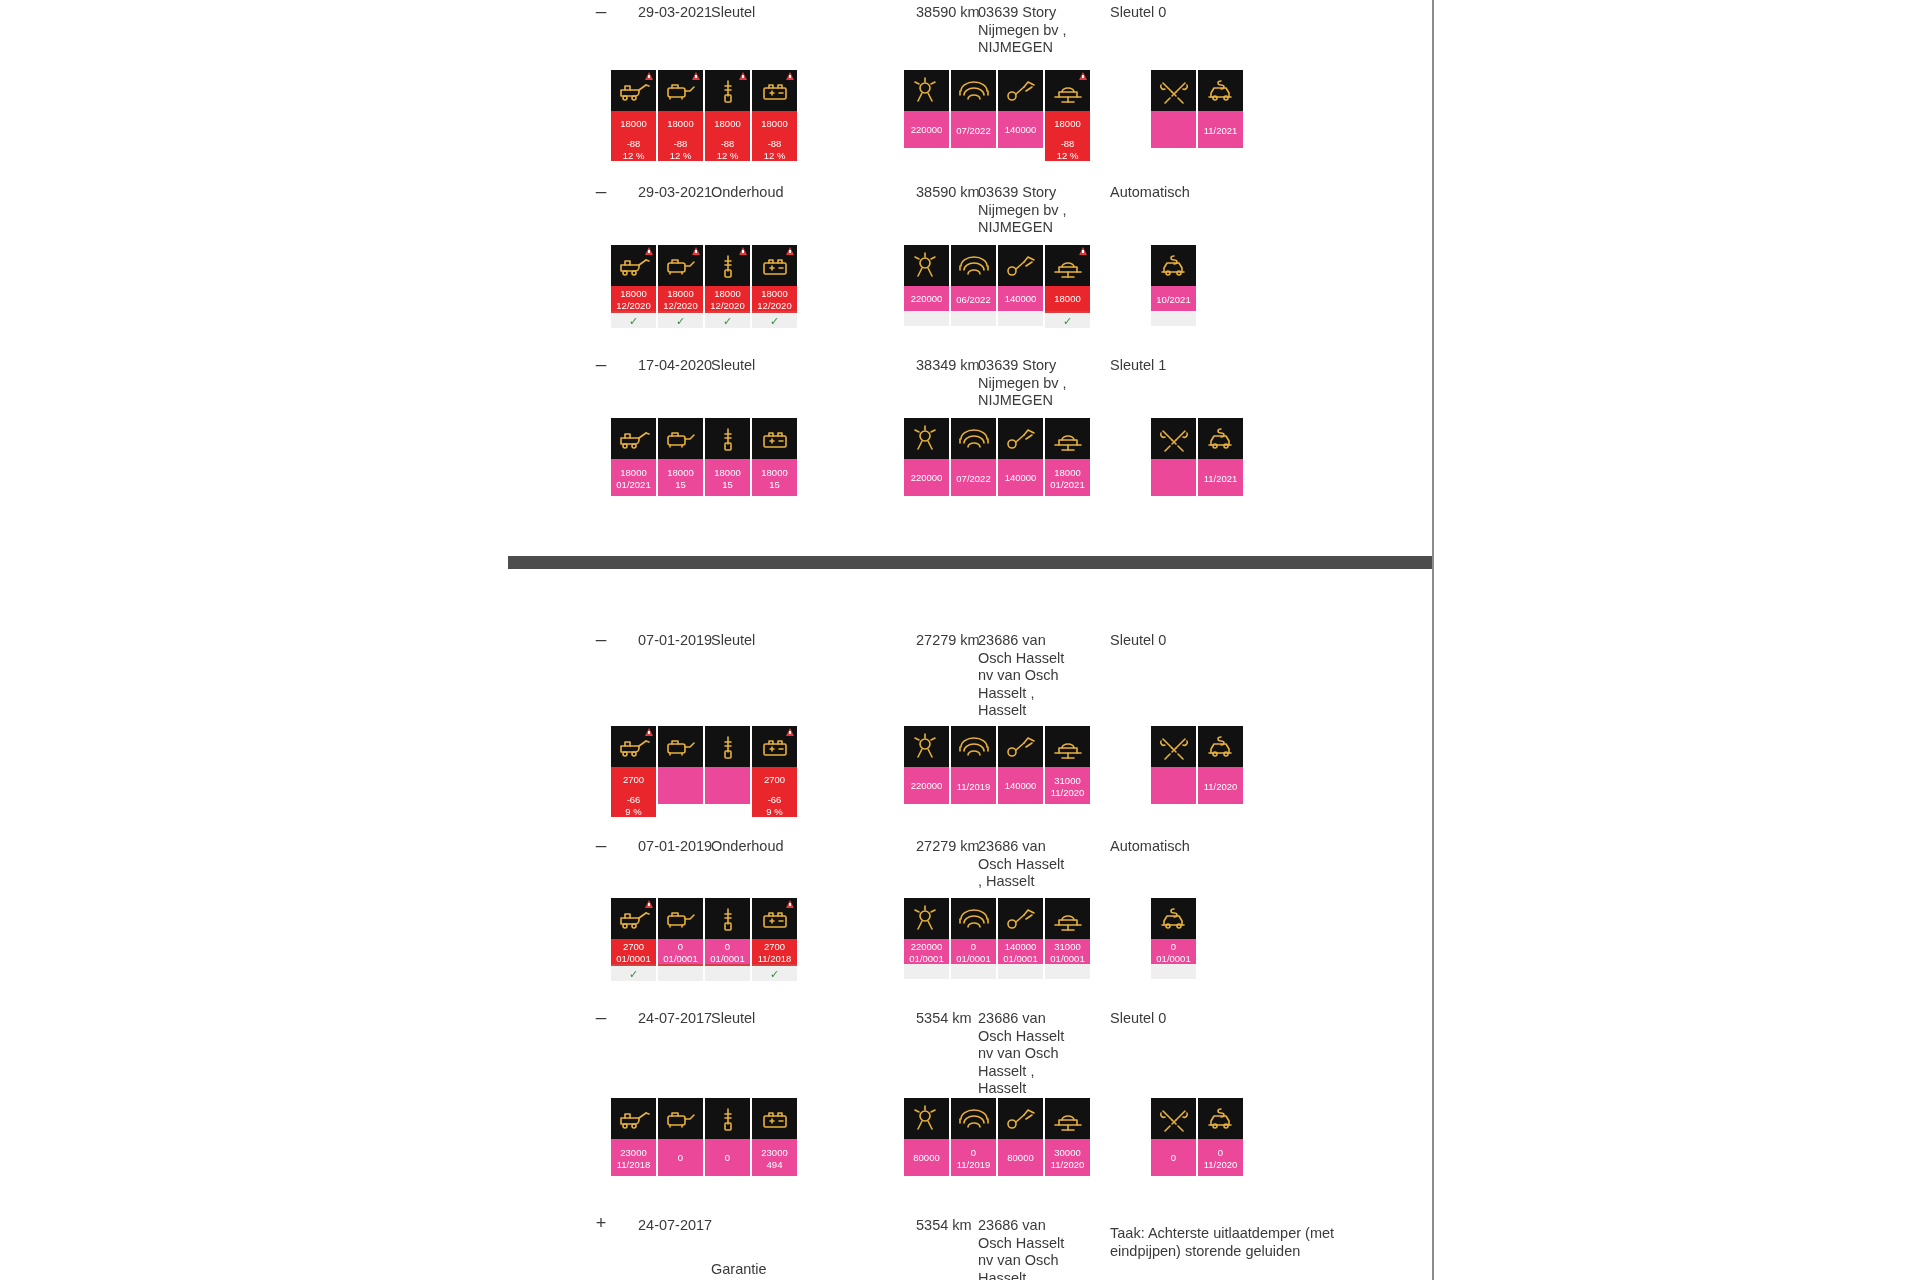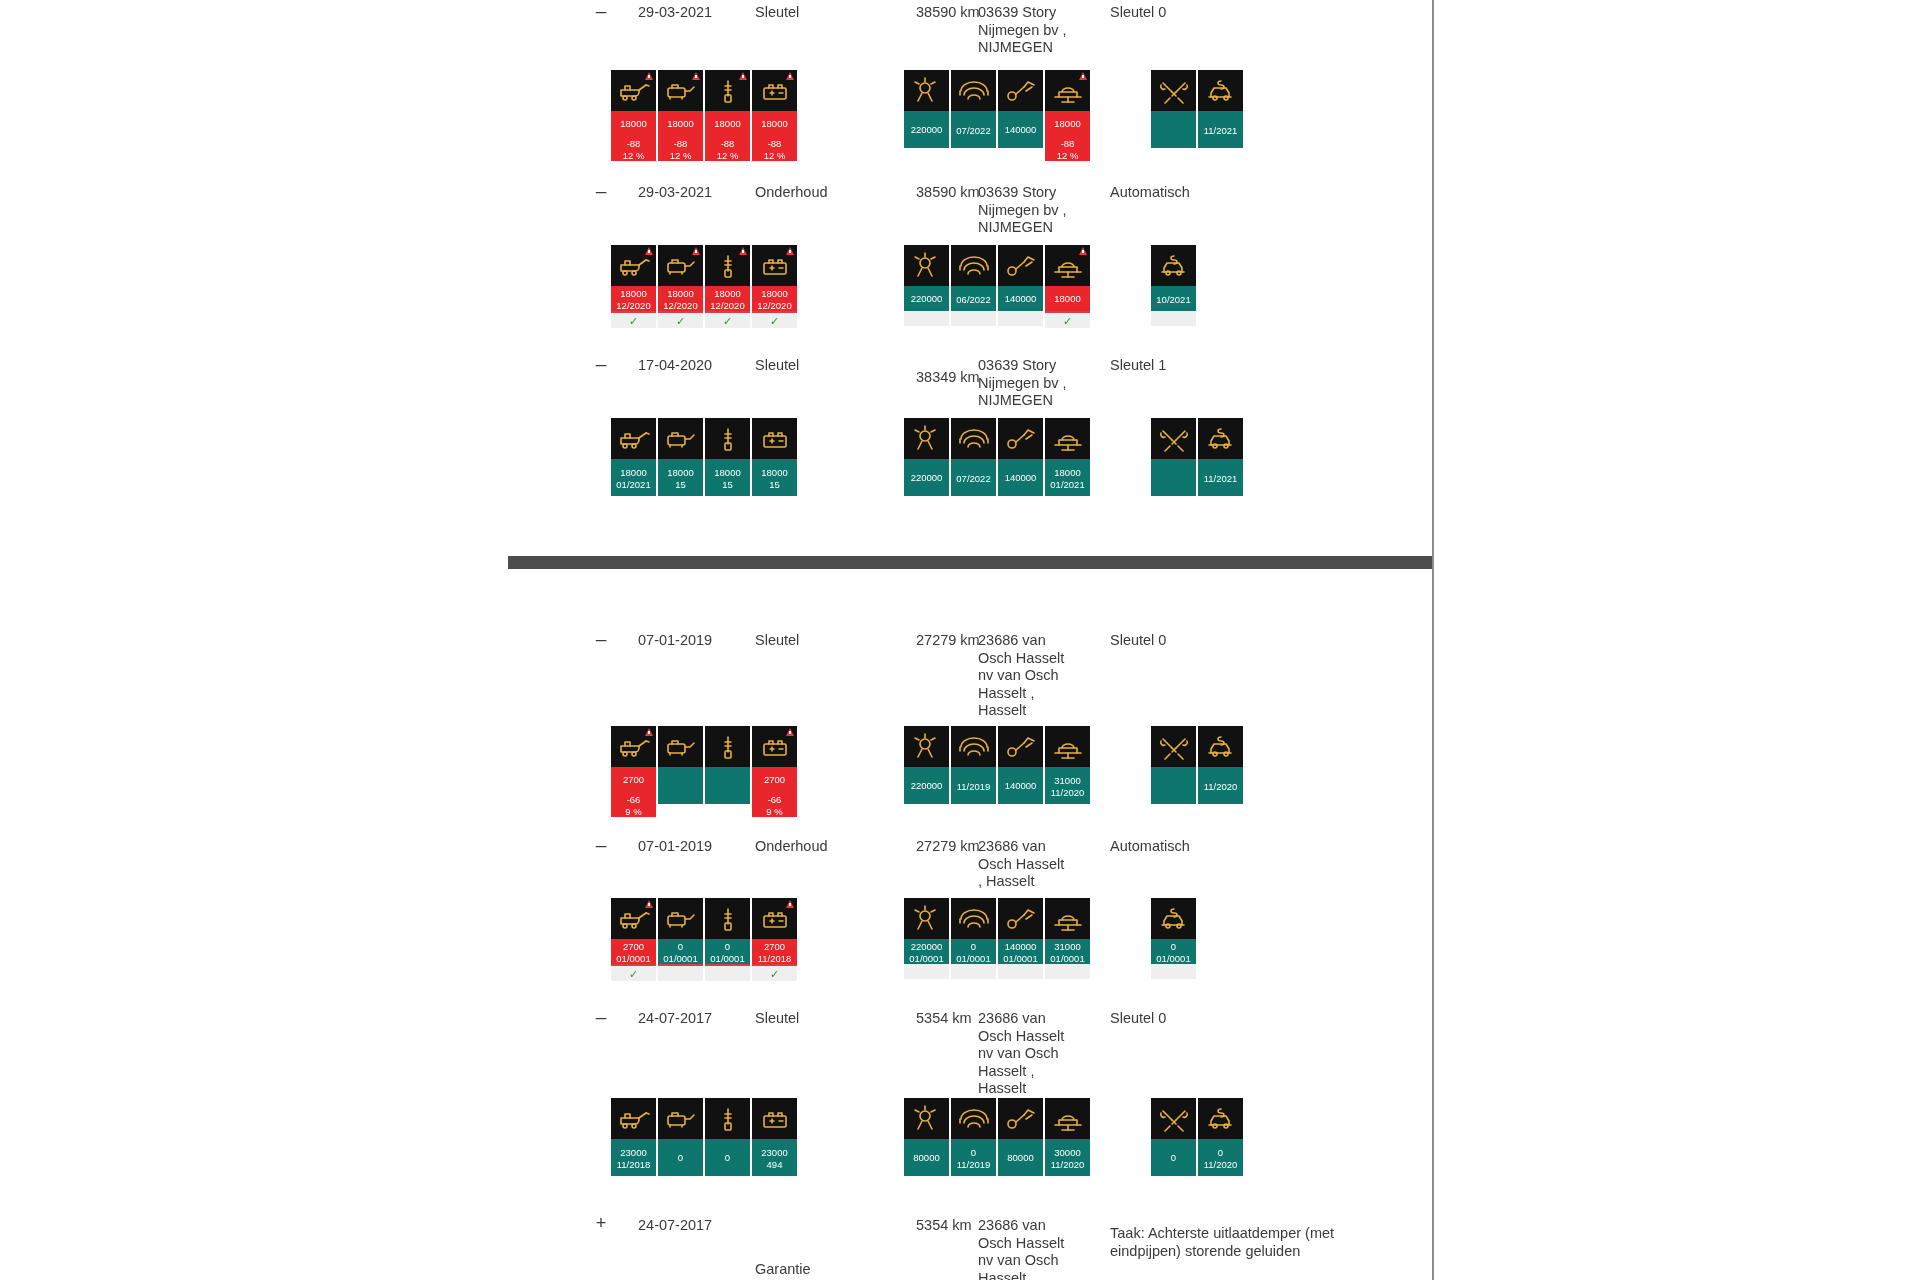"Sleutel" .kind { left: 755px -> 711px }
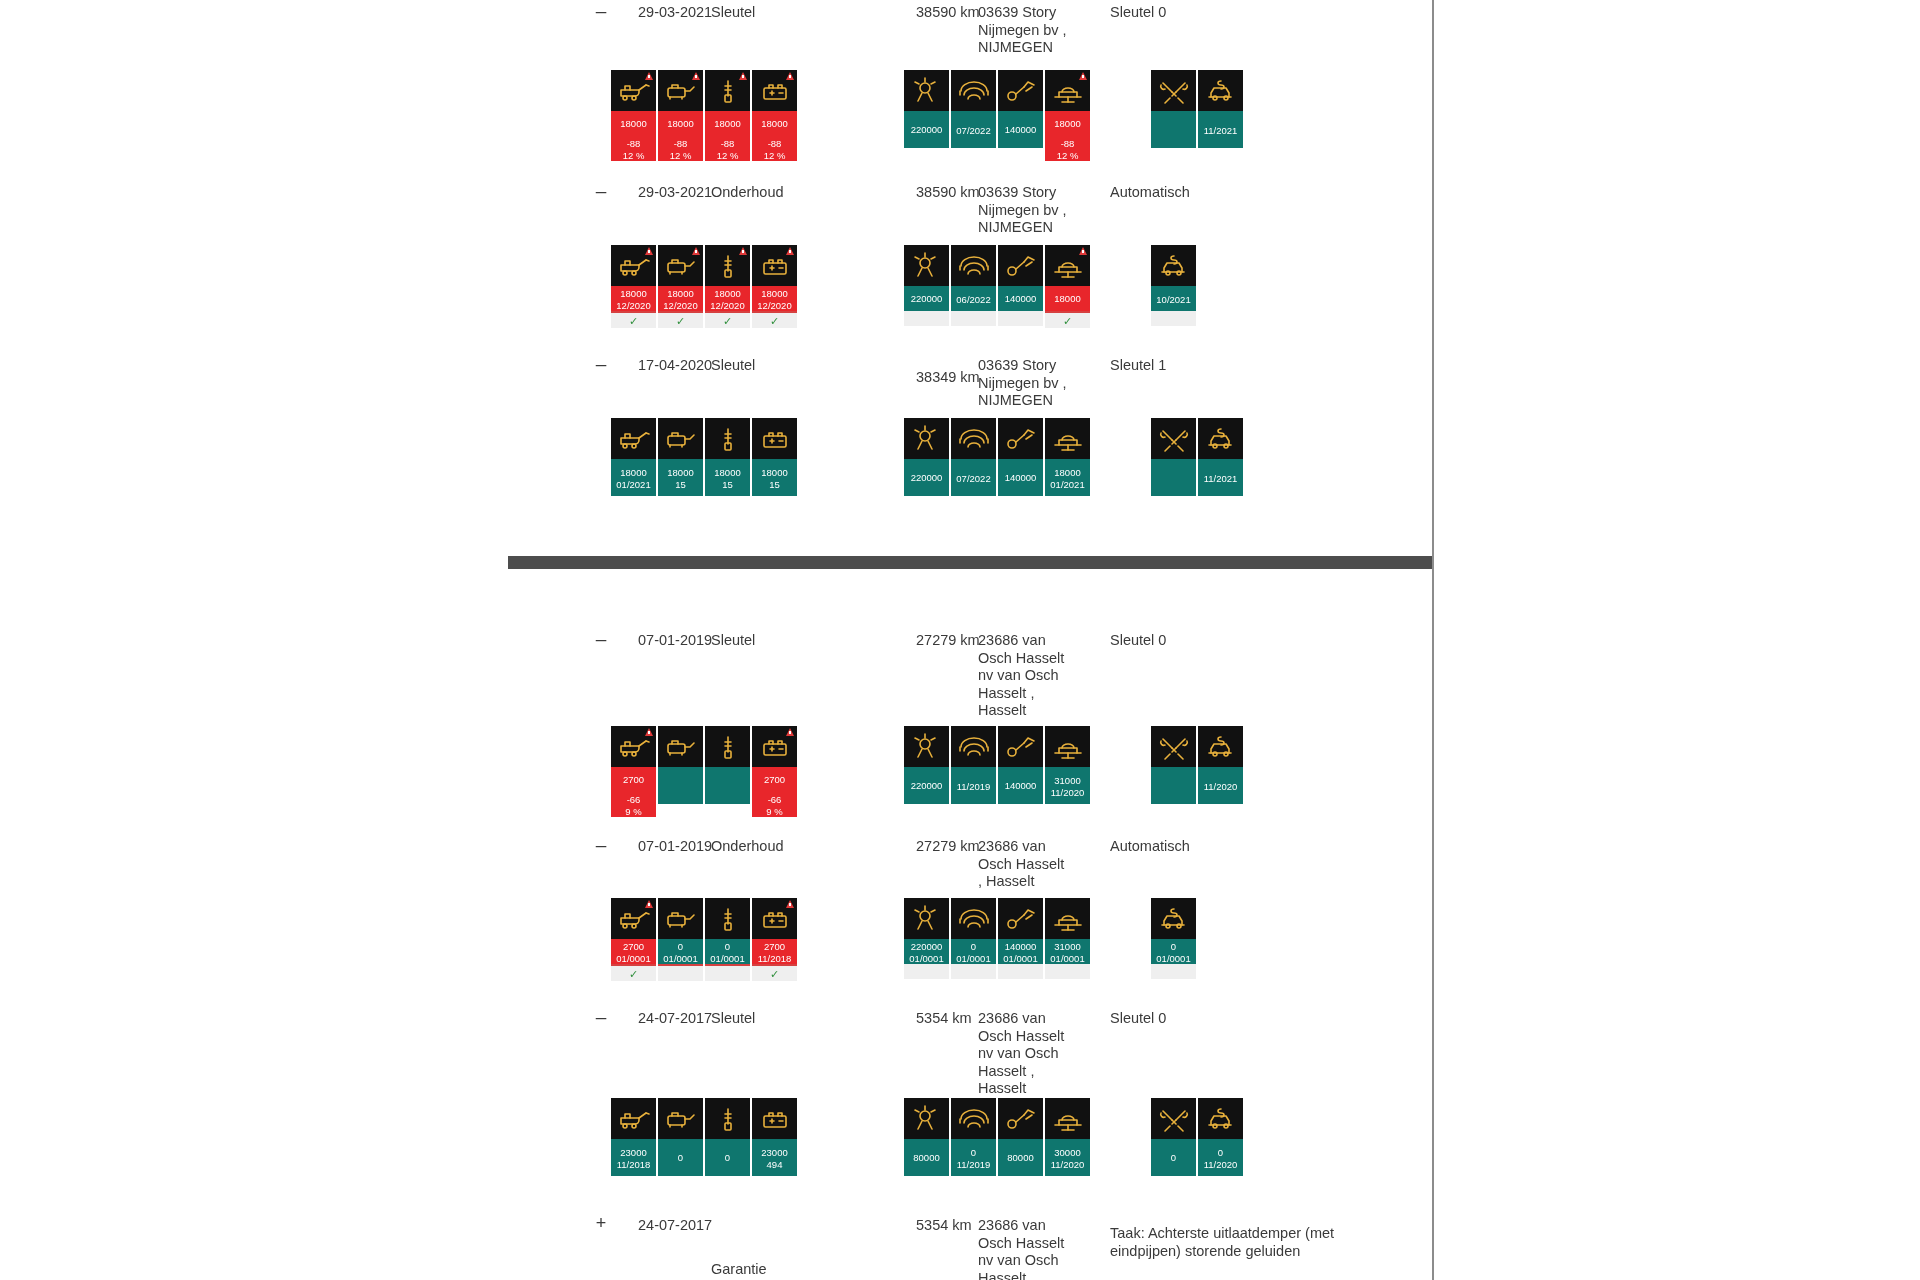"220000" .tile .band.g { background: #0f766e -> #ec4899 }
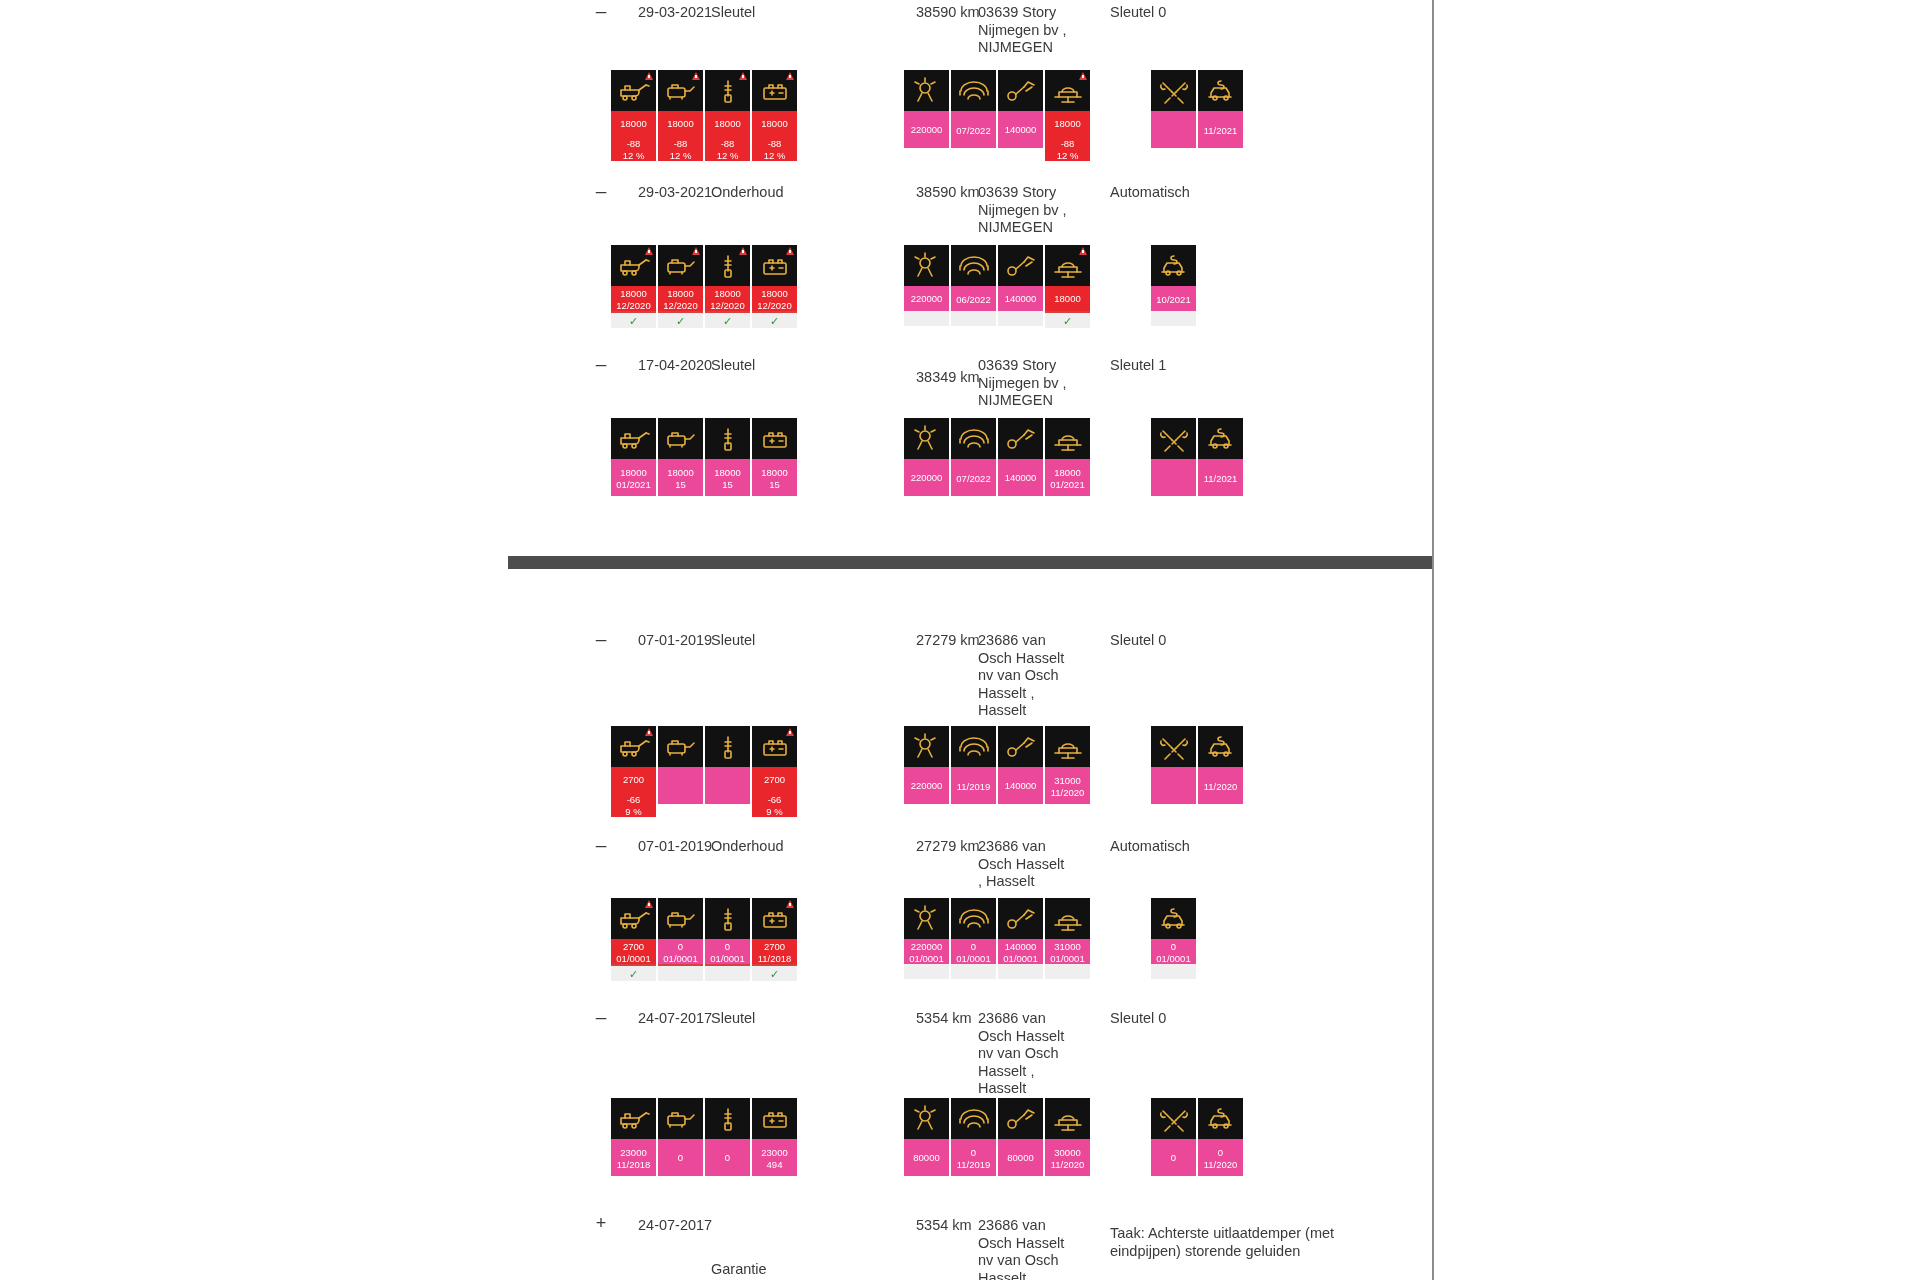"38349 km" div.km { top: 16px -> 4px }
